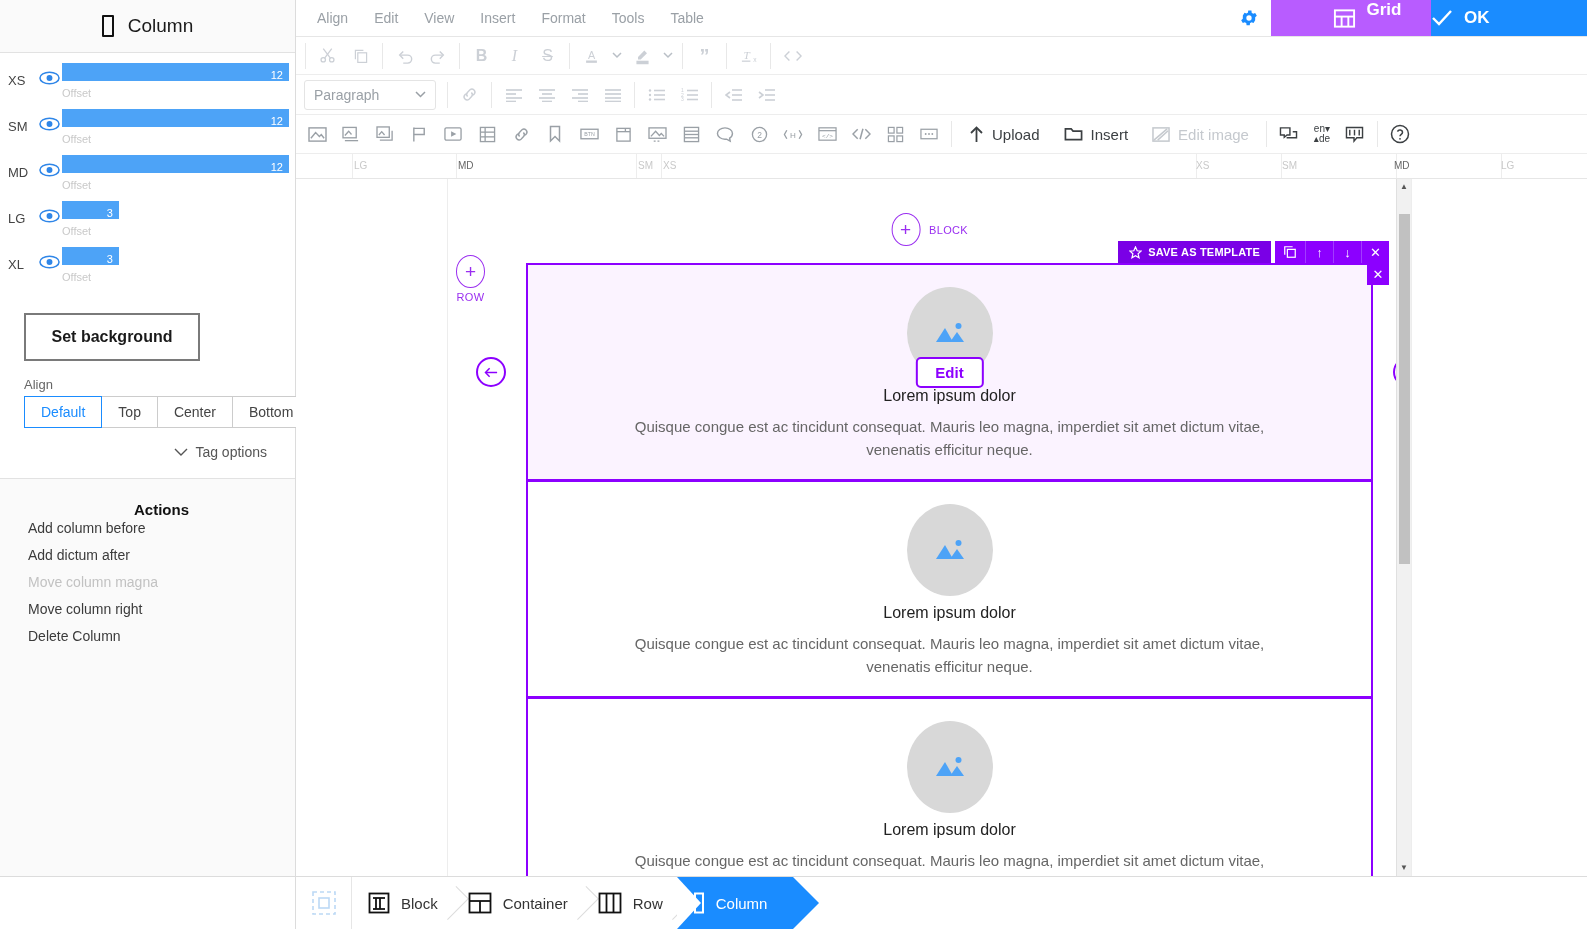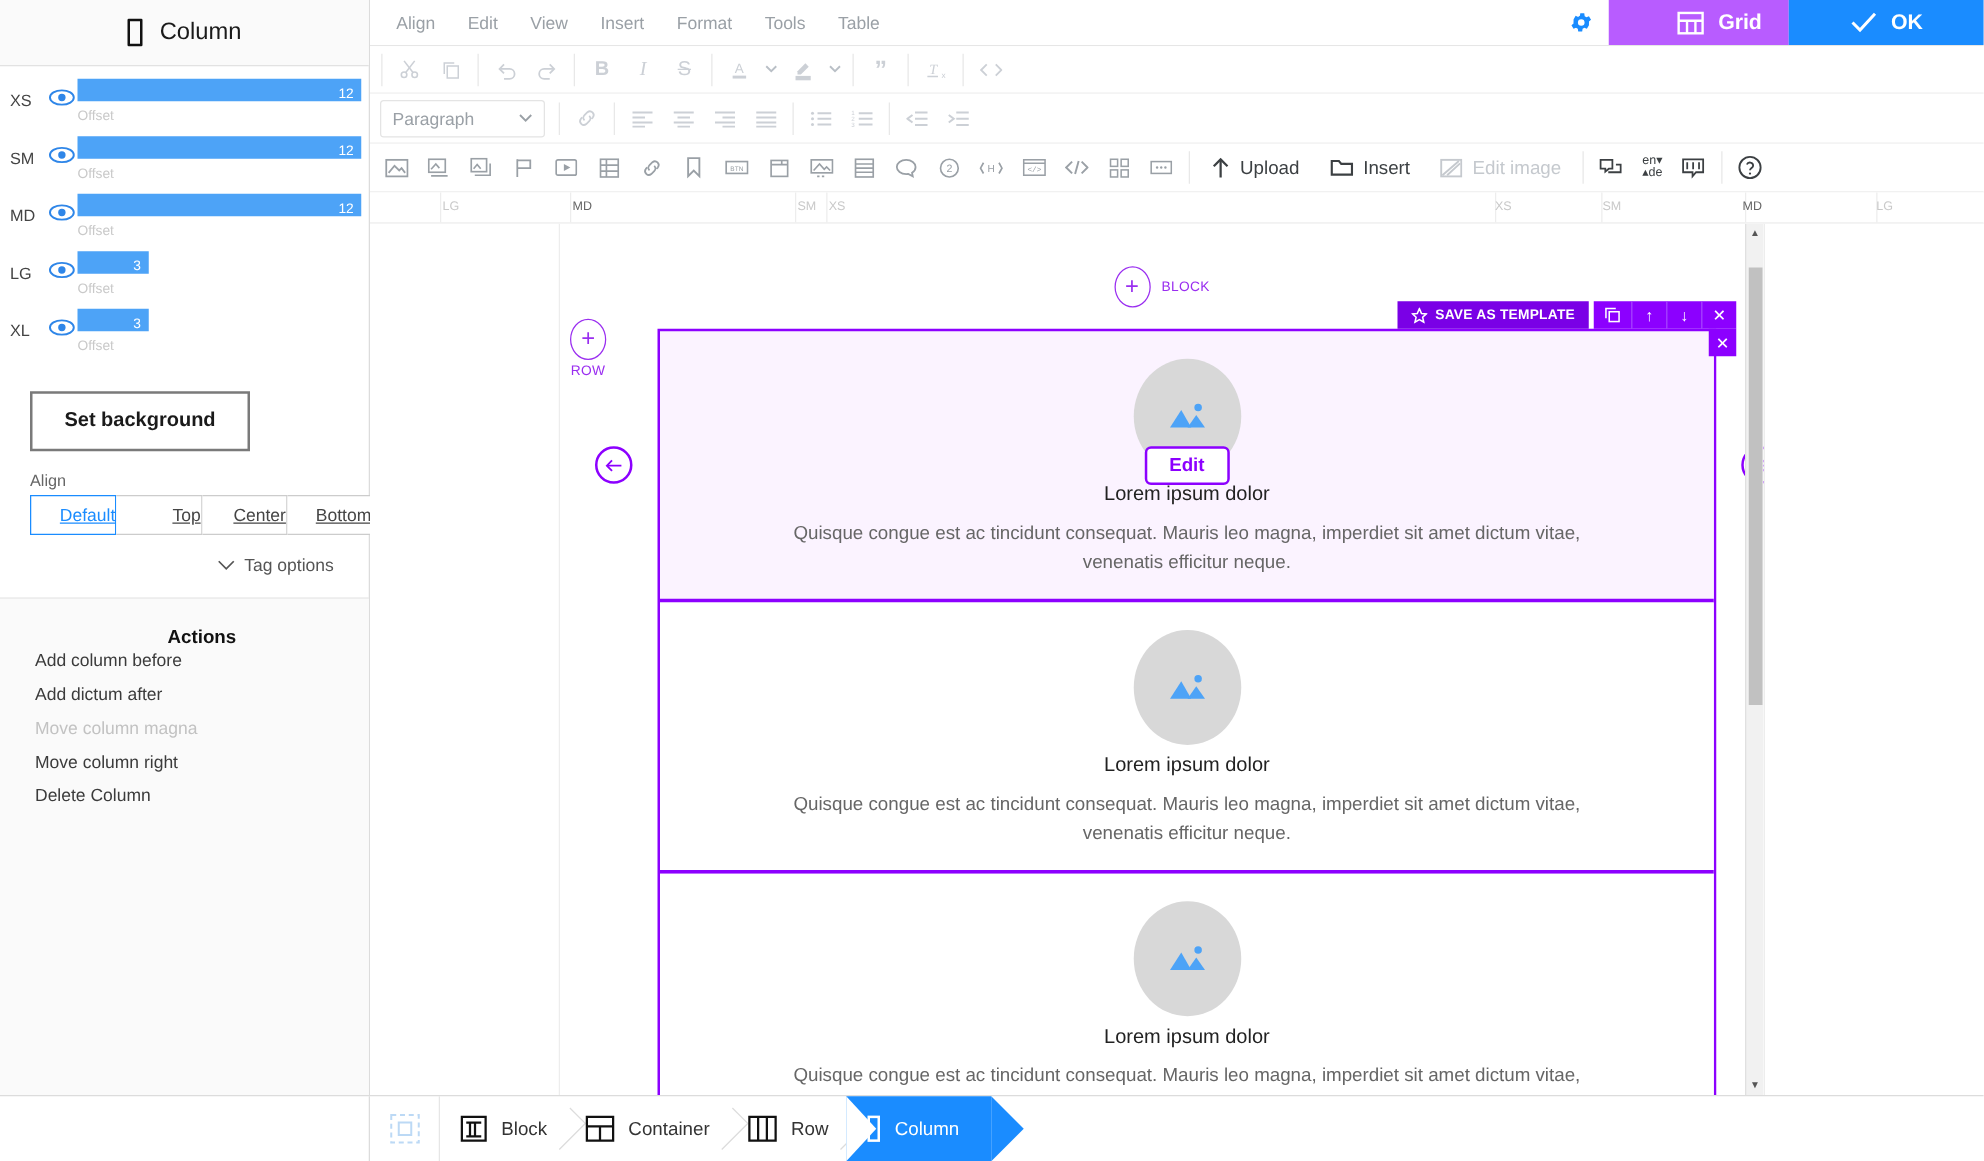"Grid" .grid-btn { align-items: center -> none; width: 144px -> 160px }
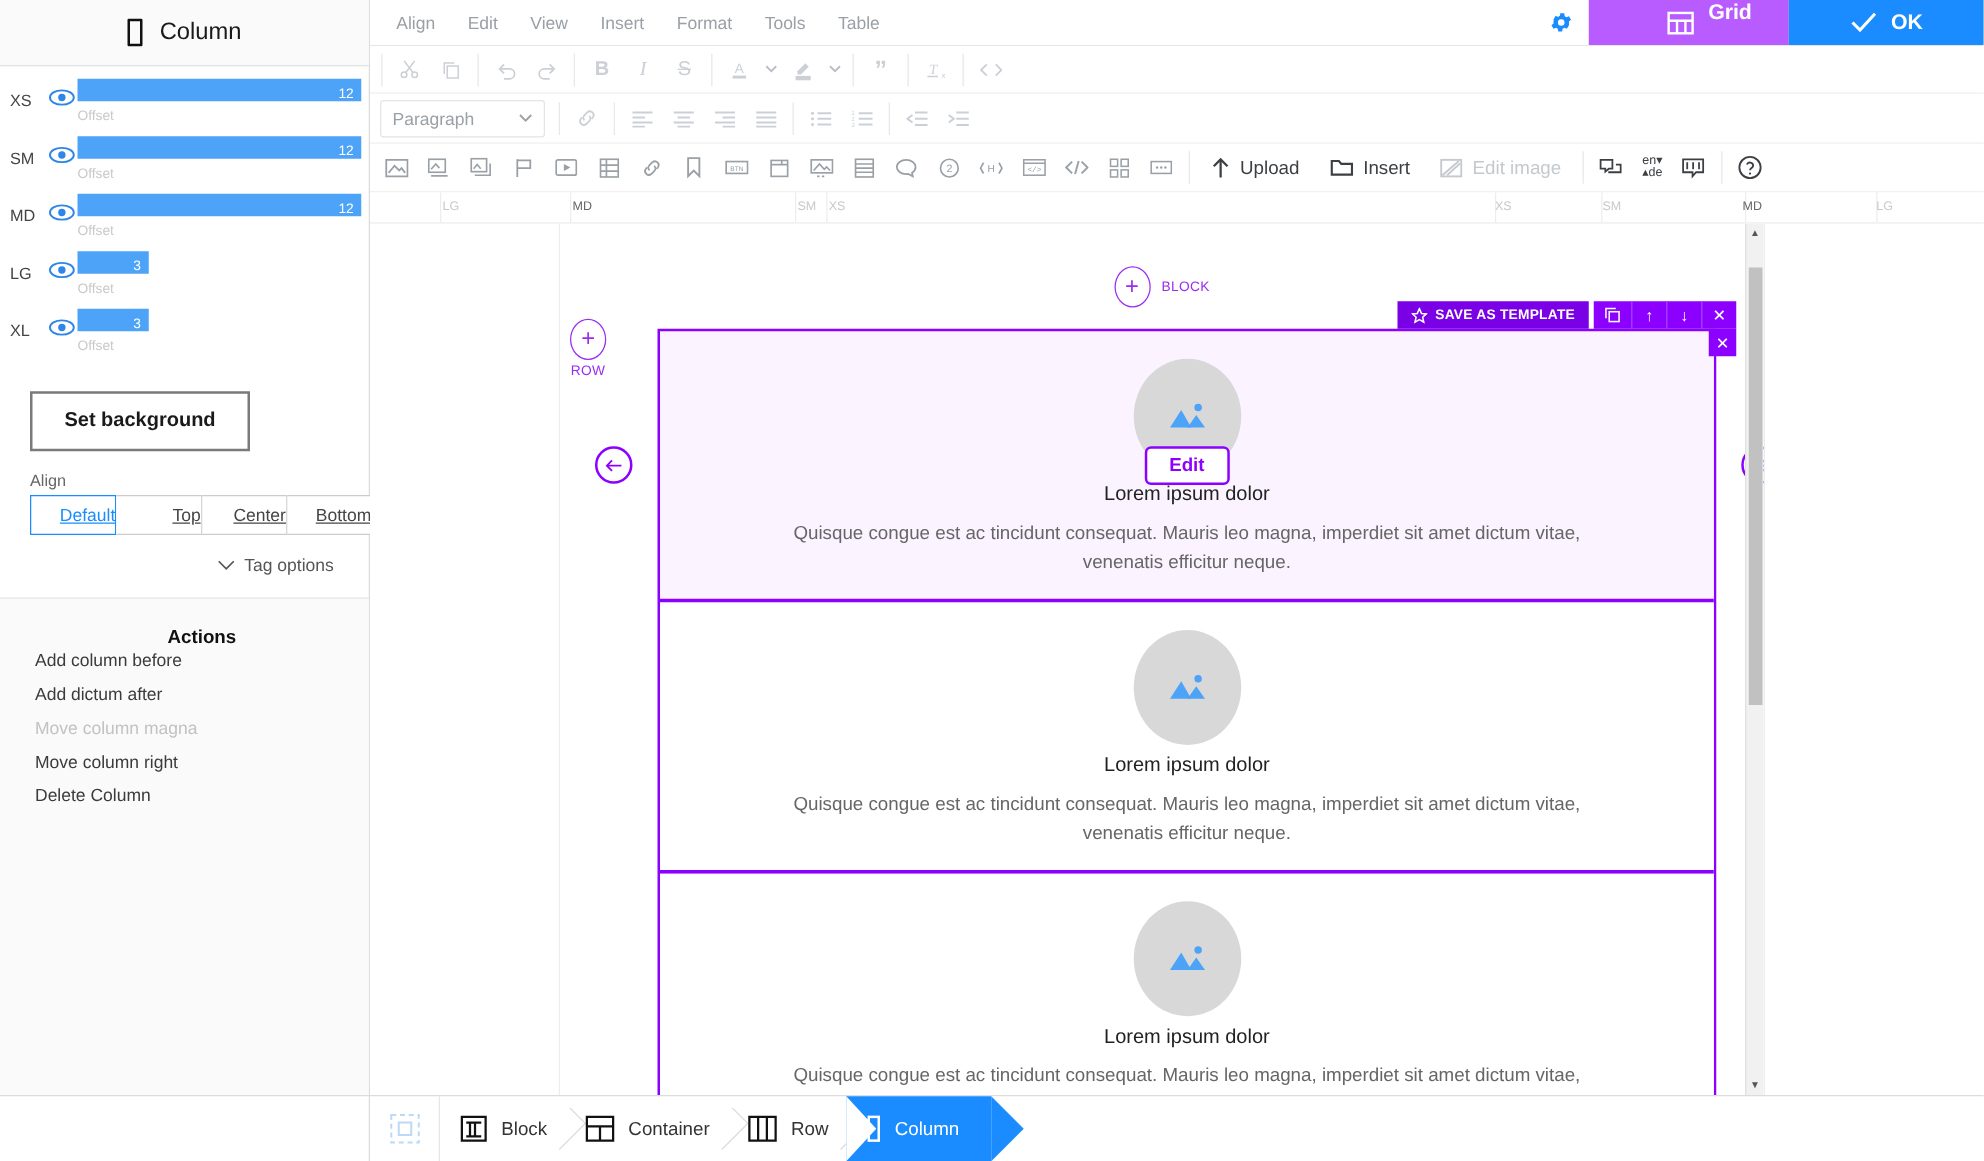"OK" .ok-btn { justify-content: center -> flex-start }
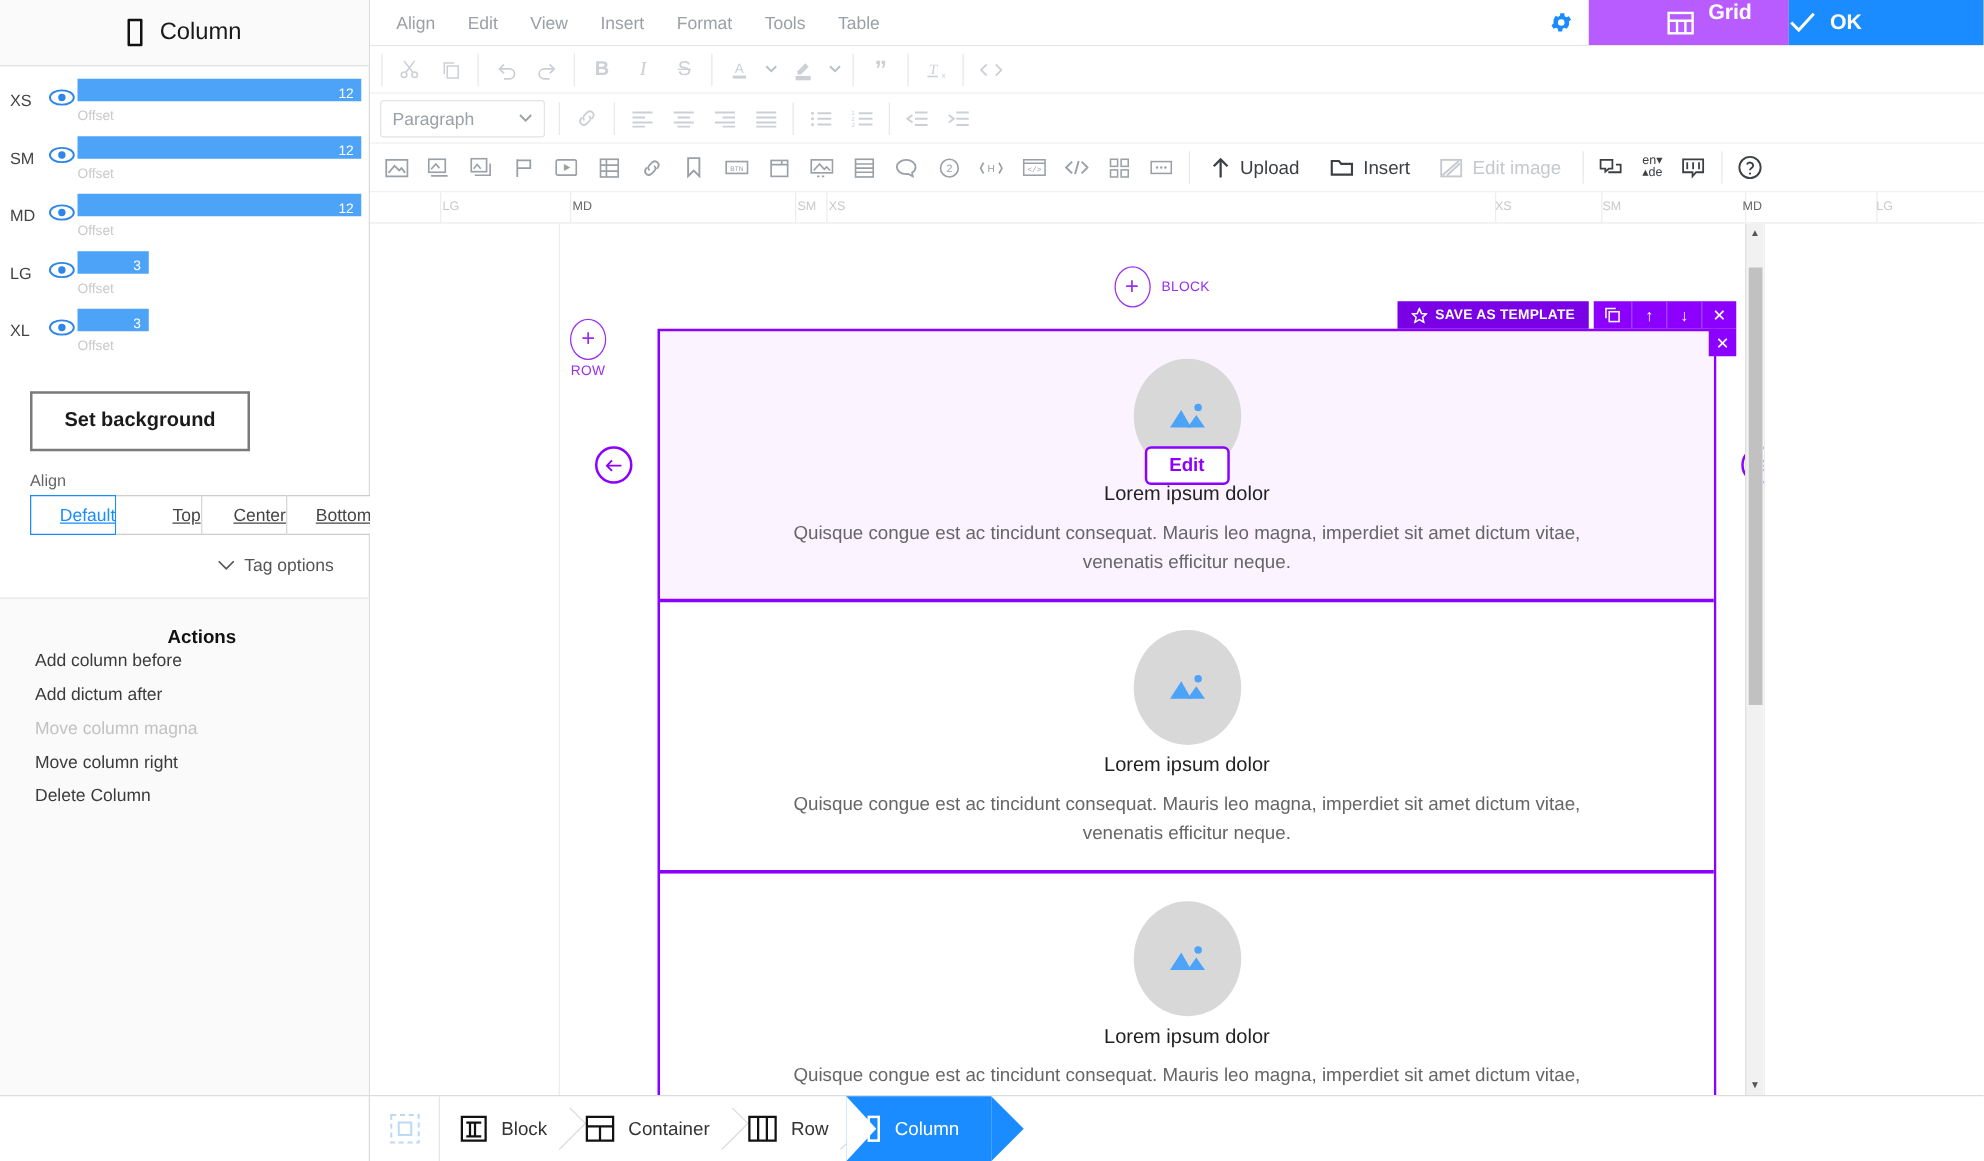"Default" .align-btn { padding: 7px 0 -> 7px 16px; text-align: right -> left; text-decoration: underline -> none }
